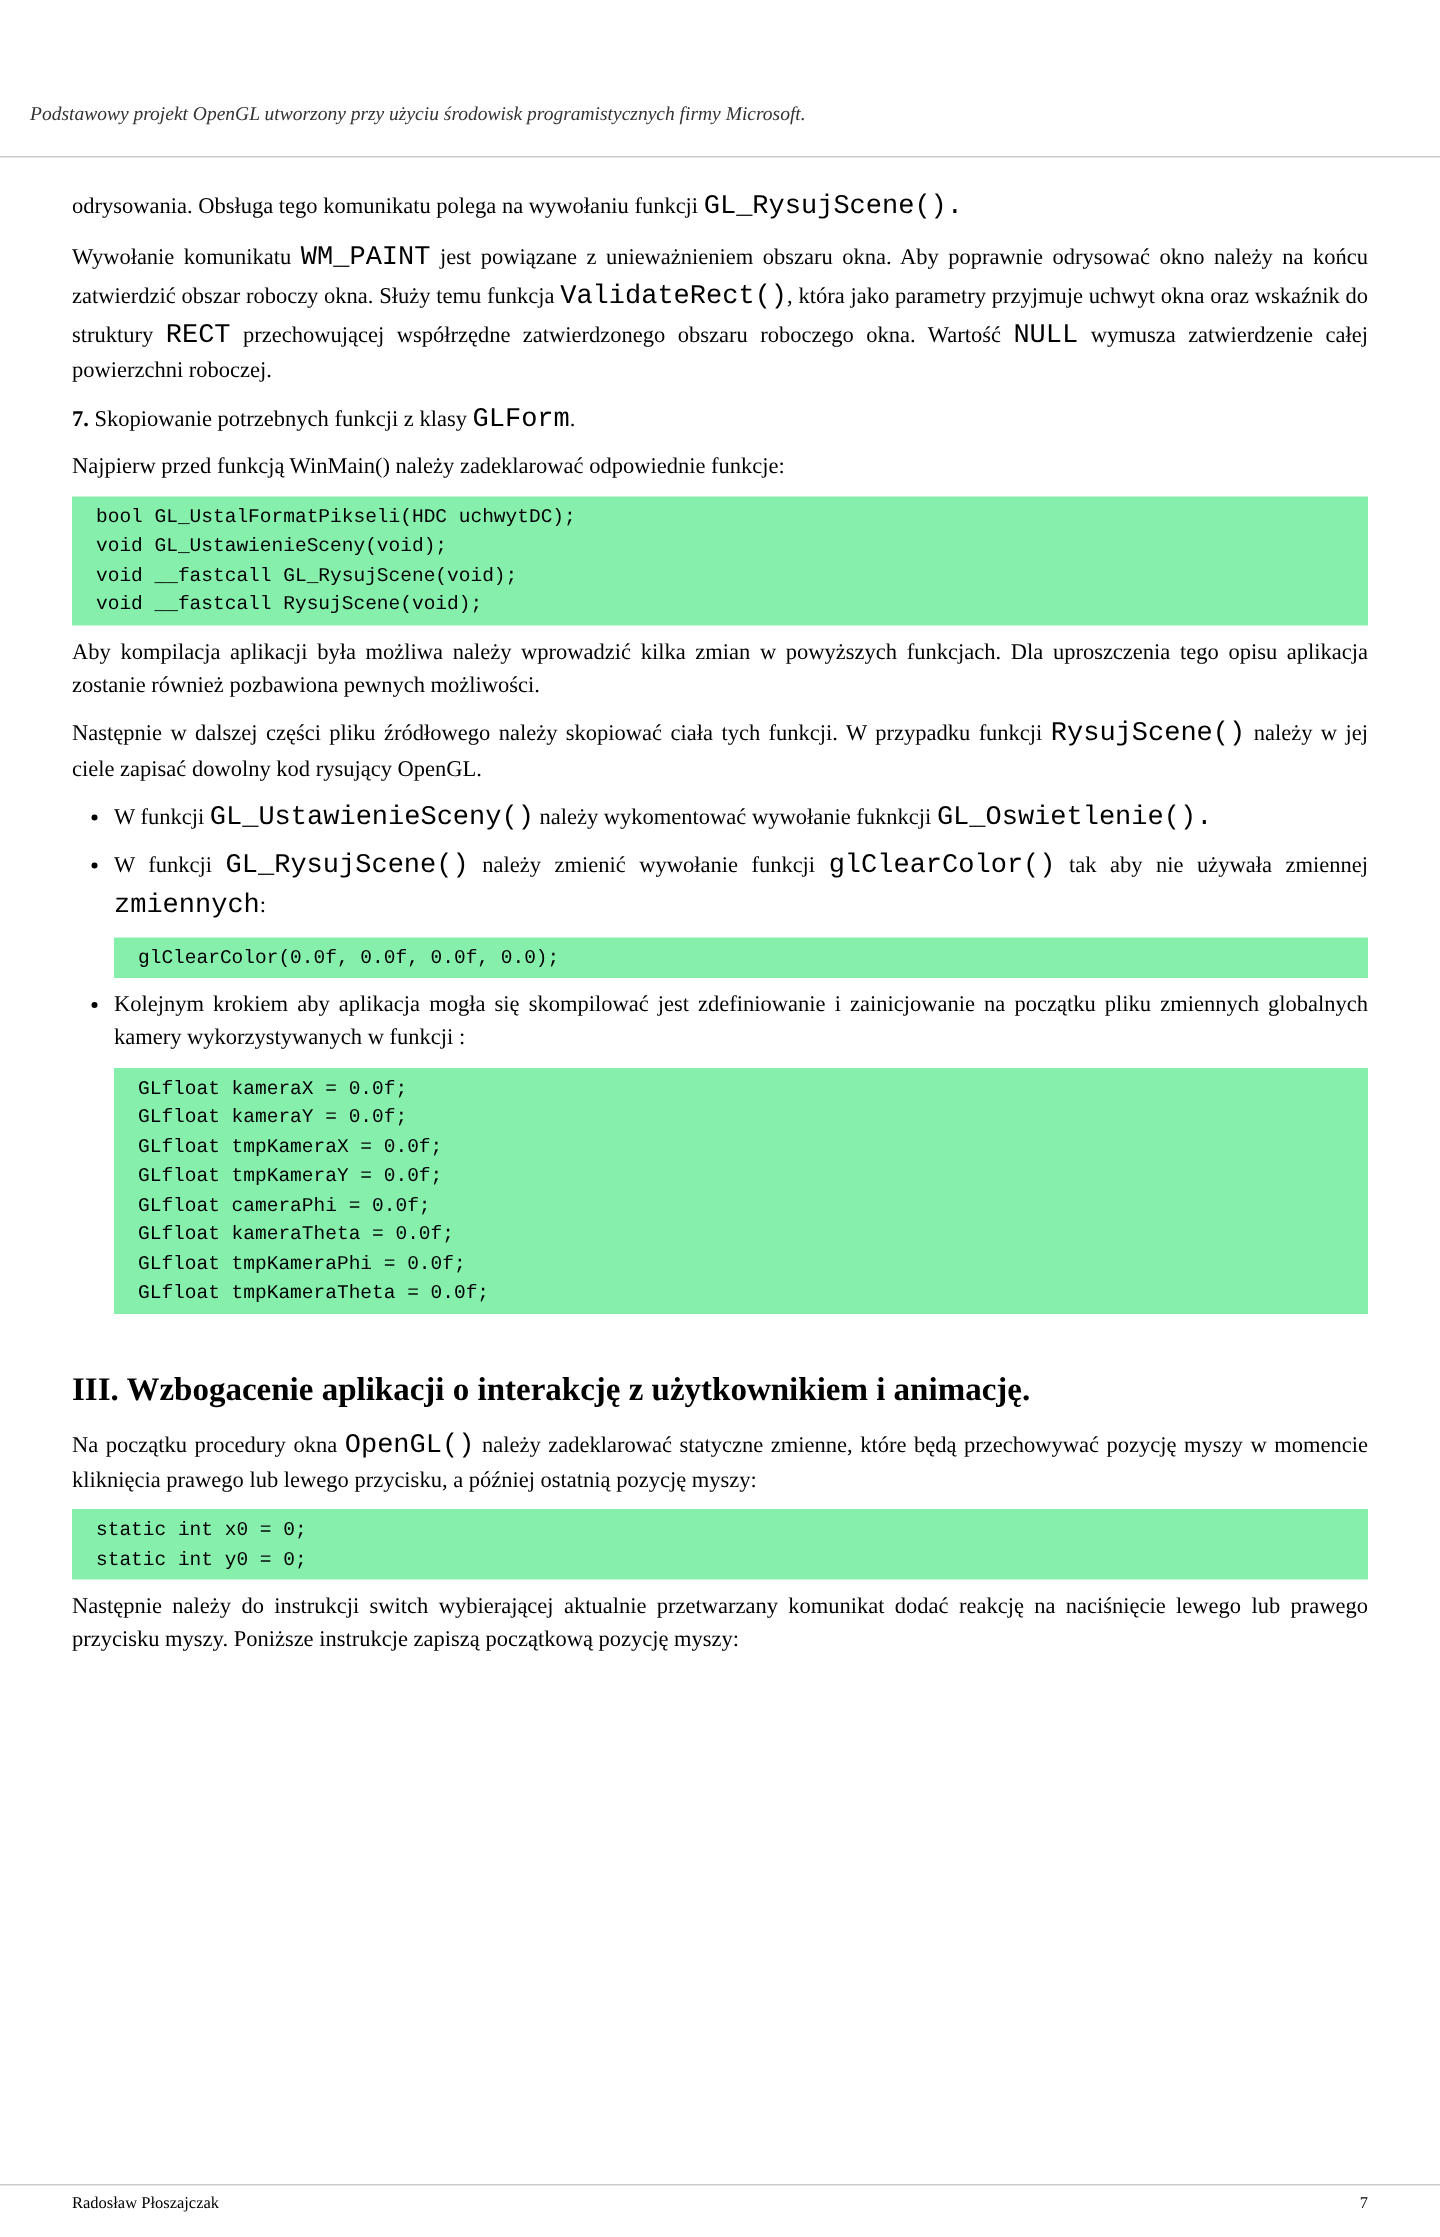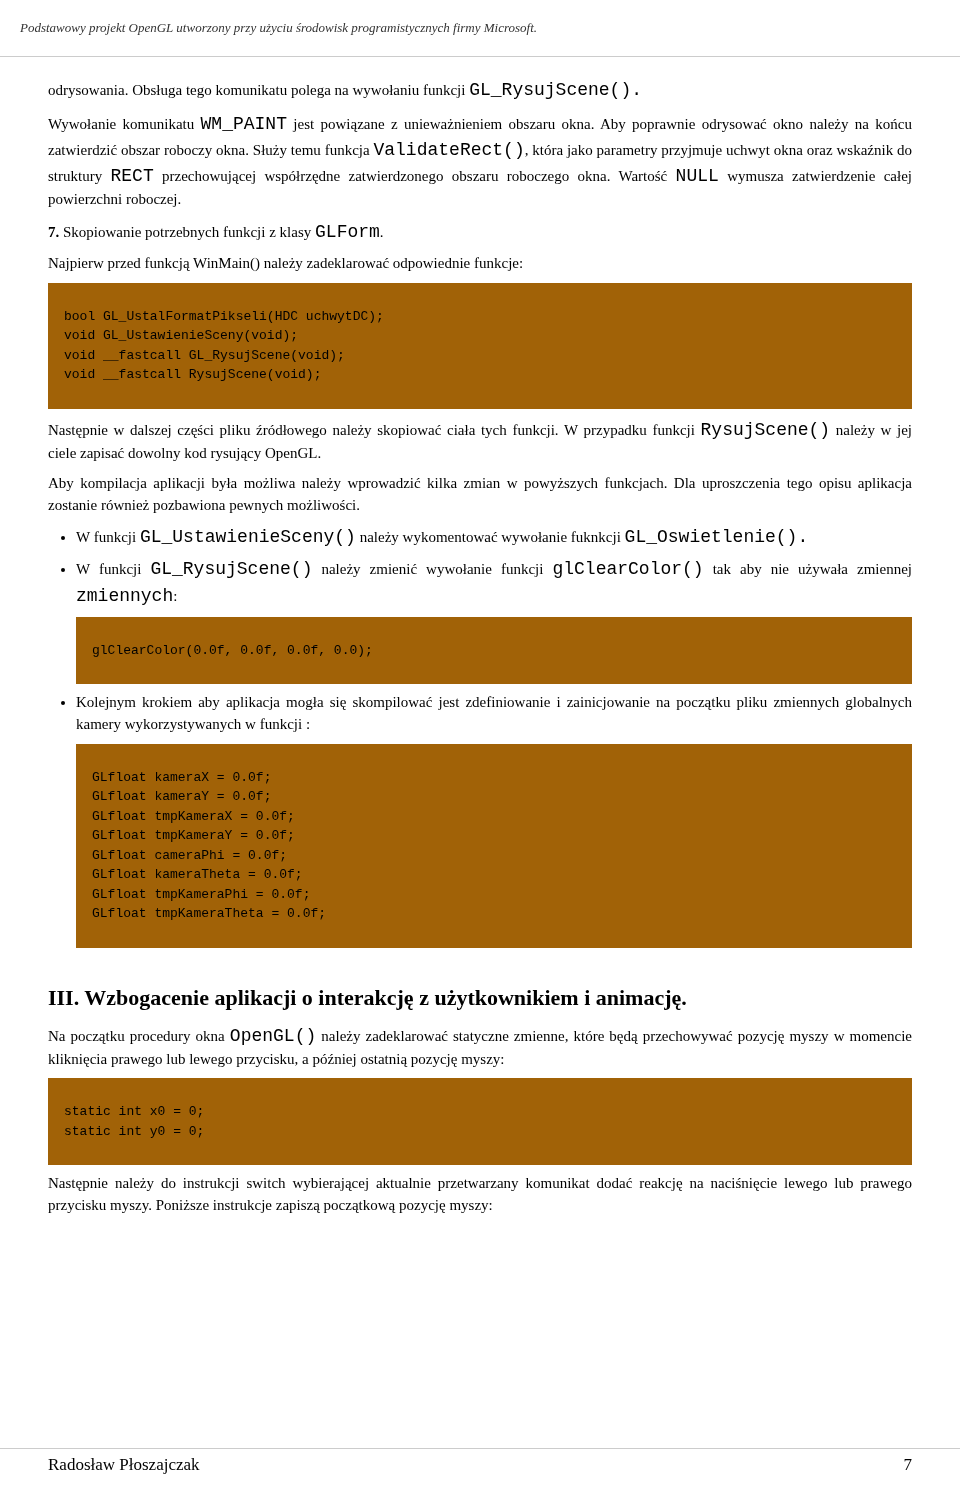"Podstawowy projekt OpenGL utworzony przy" .page-header { margin-top: none -> 48px }
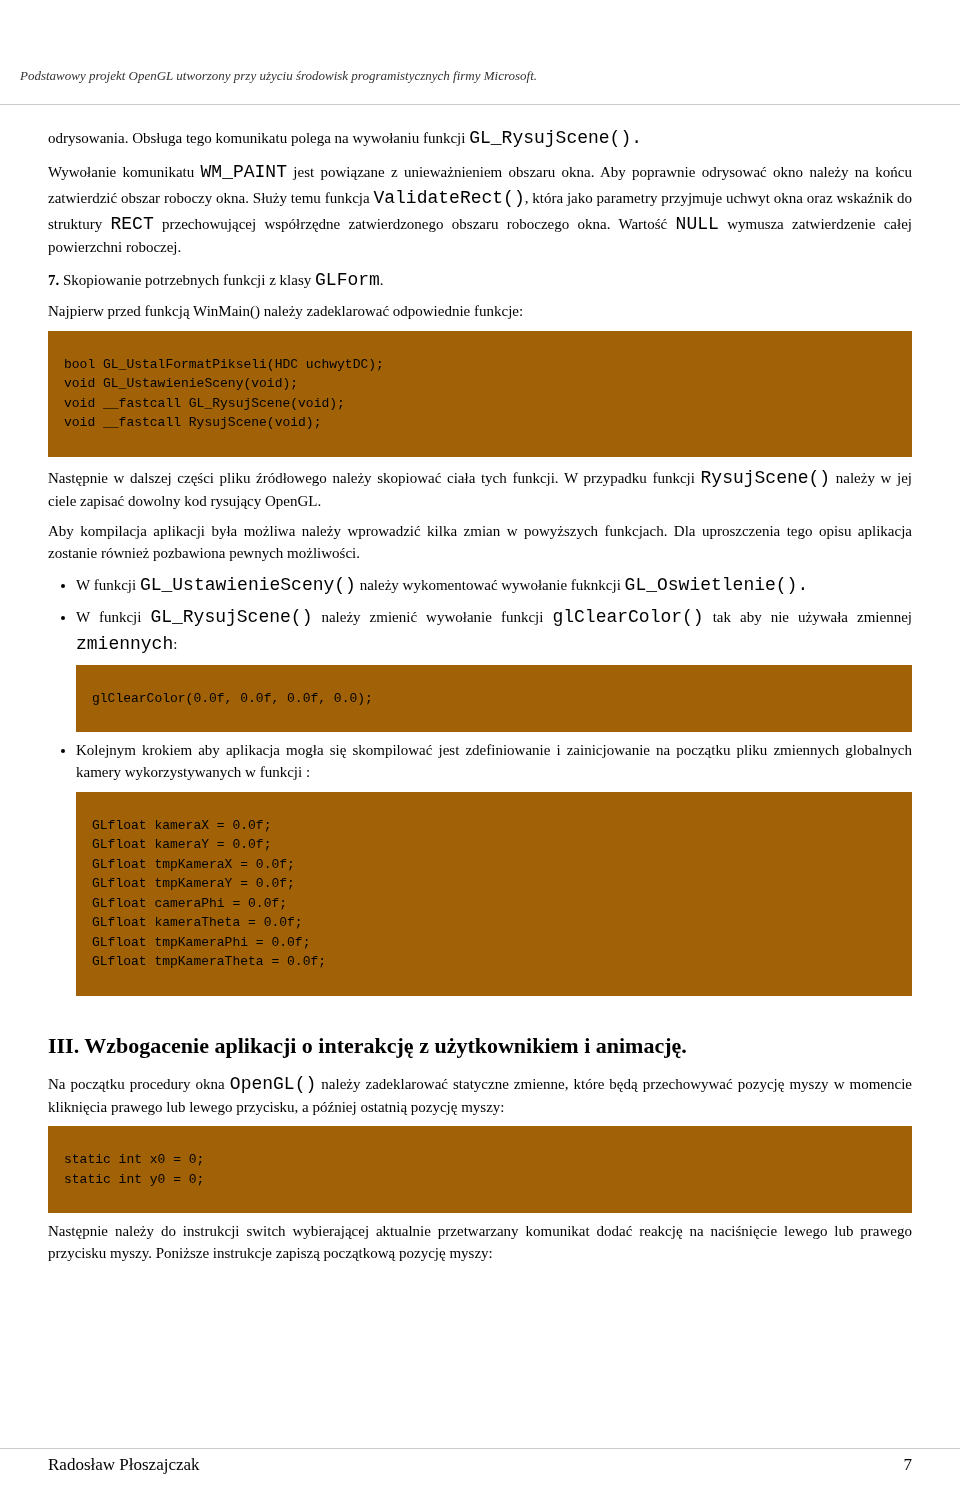"bool GL_UstalFormatPikseli(HDC" .code-block { background: #a16207 -> #86efac; padding: 24px 16px -> 4px 16px }
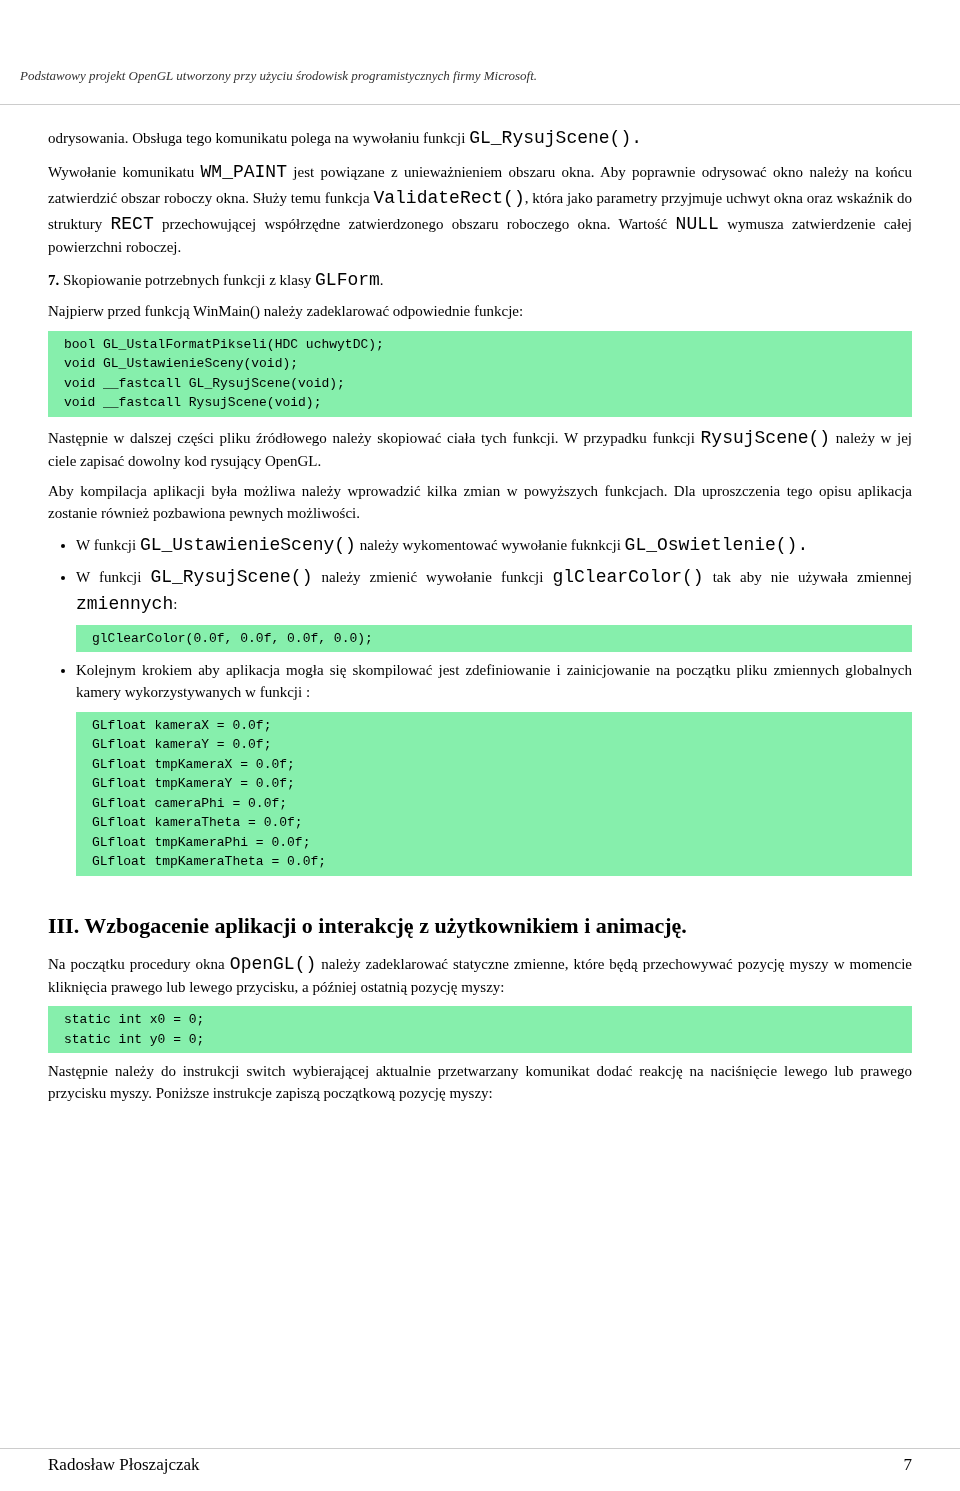"Następnie w dalszej części pliku" p { order: before "Aby kompilacja aplikacji była możliwa" -> after "Aby kompilacja aplikacji była możliwa" }
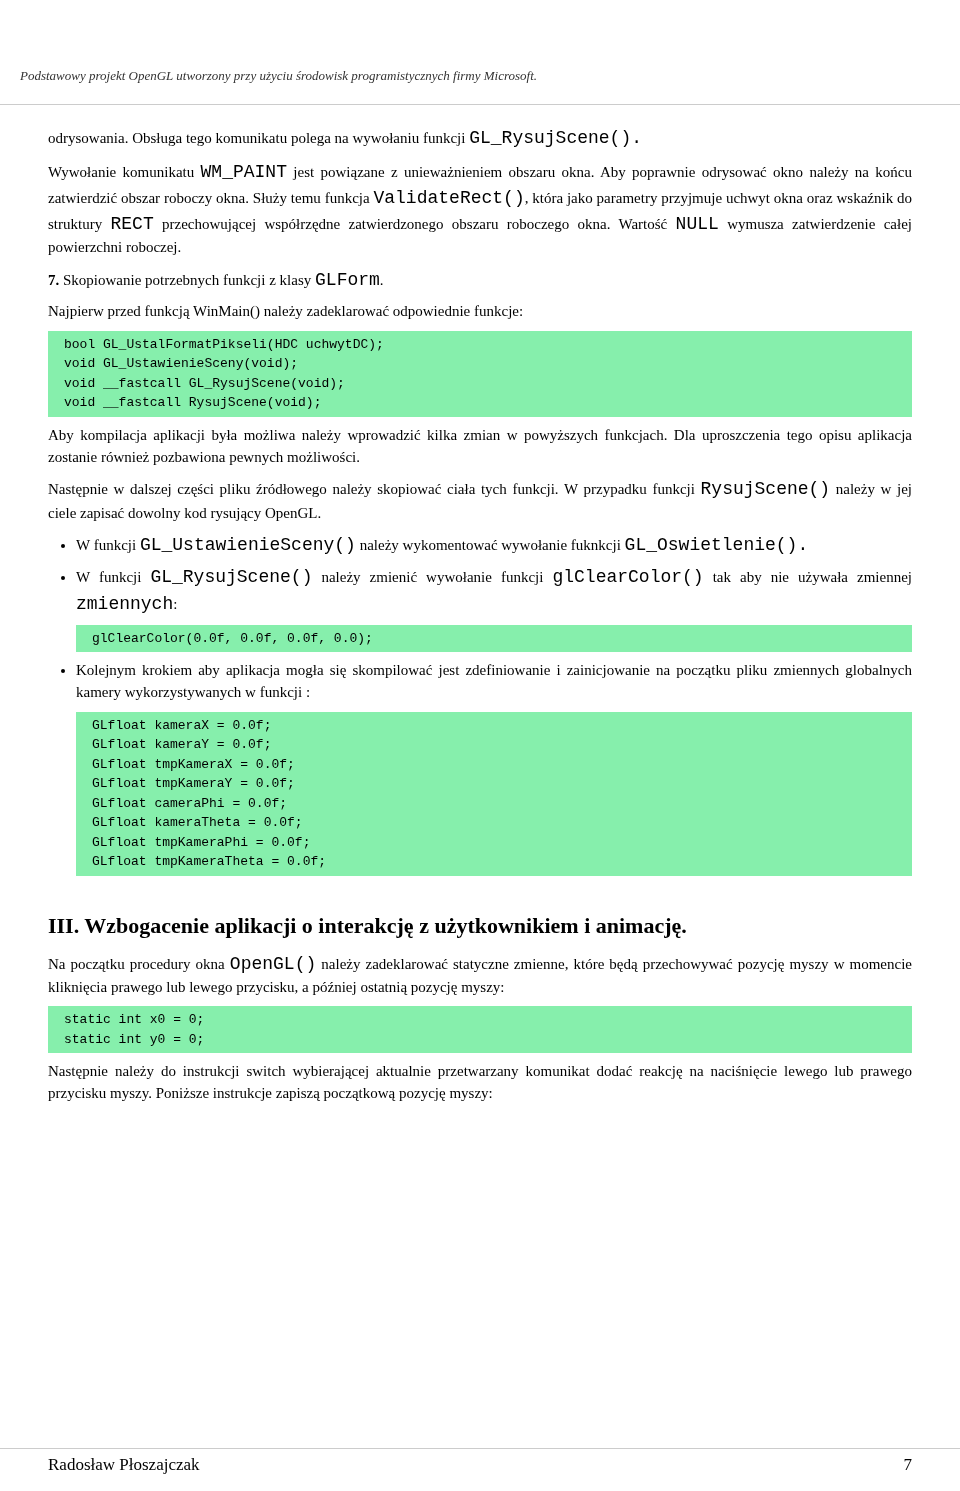"Radosław Płoszajczak" .page-footer { font-size: 17px -> 11px }
